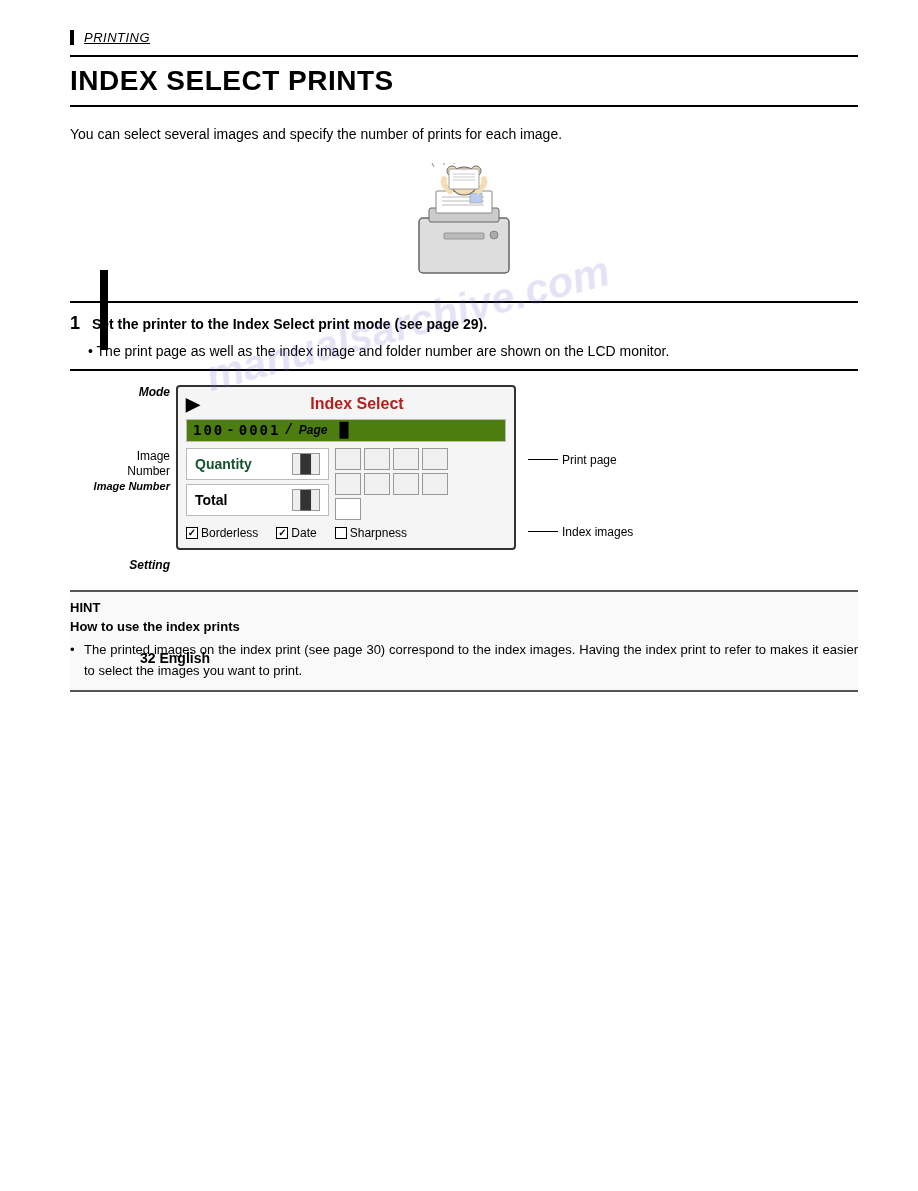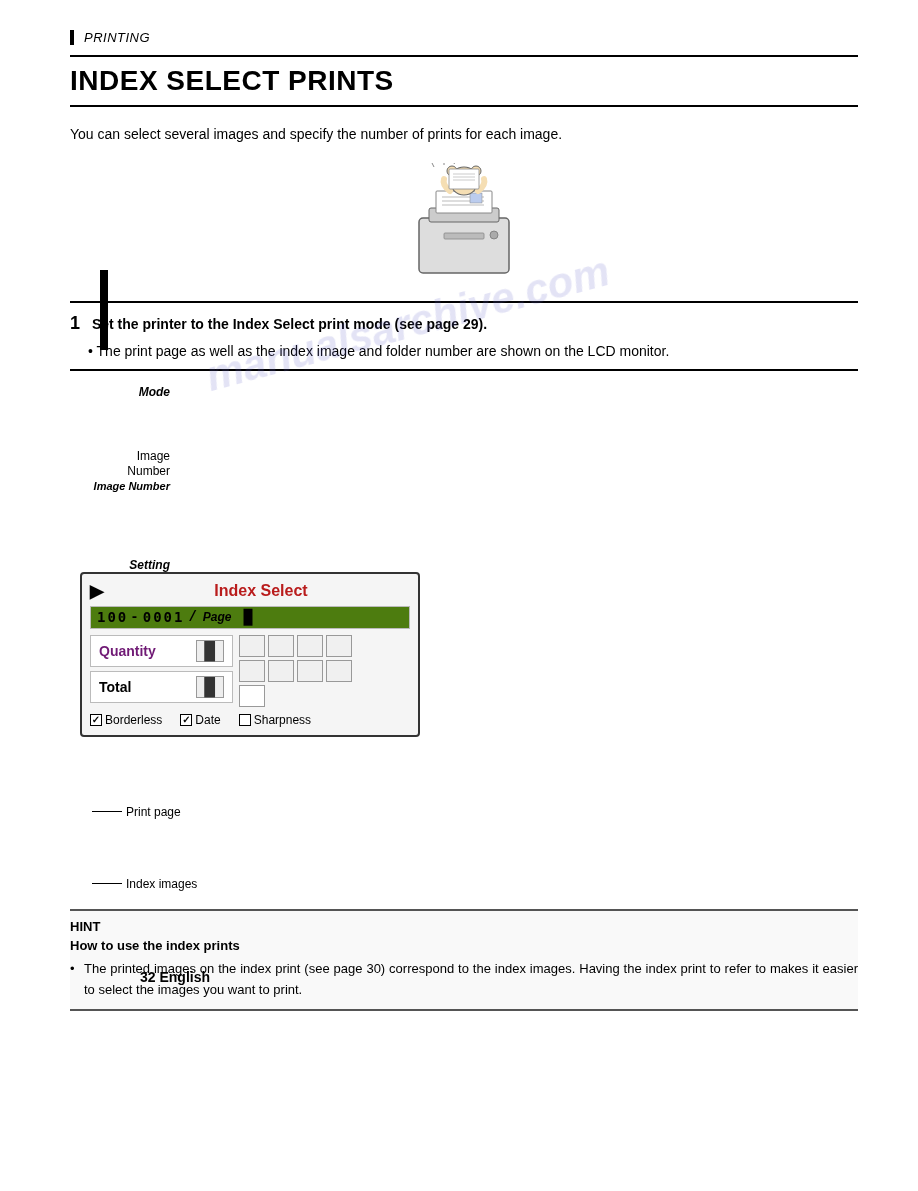"PRINTING" .header-section { text-decoration: none -> underline }
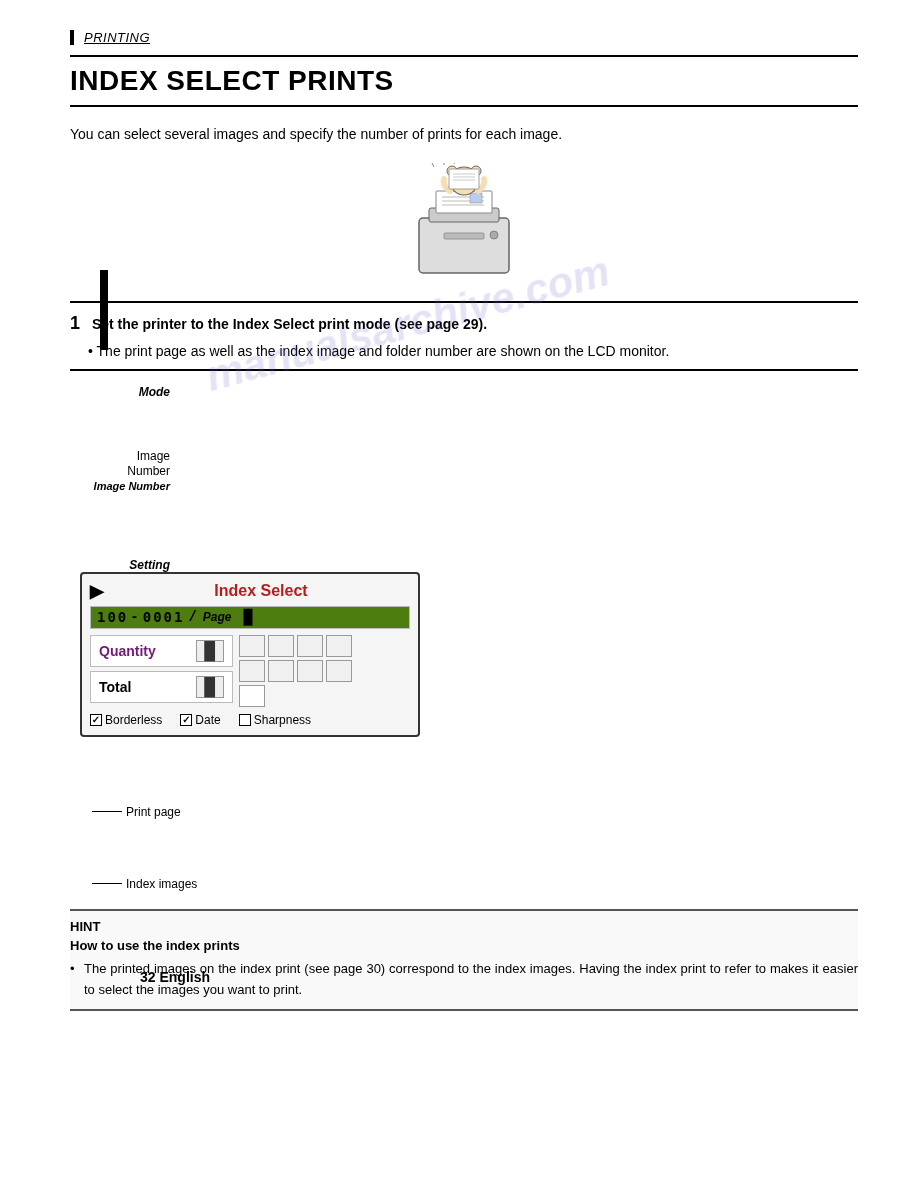"Mode" .diagram-wrapper { flex-direction: column -> row }
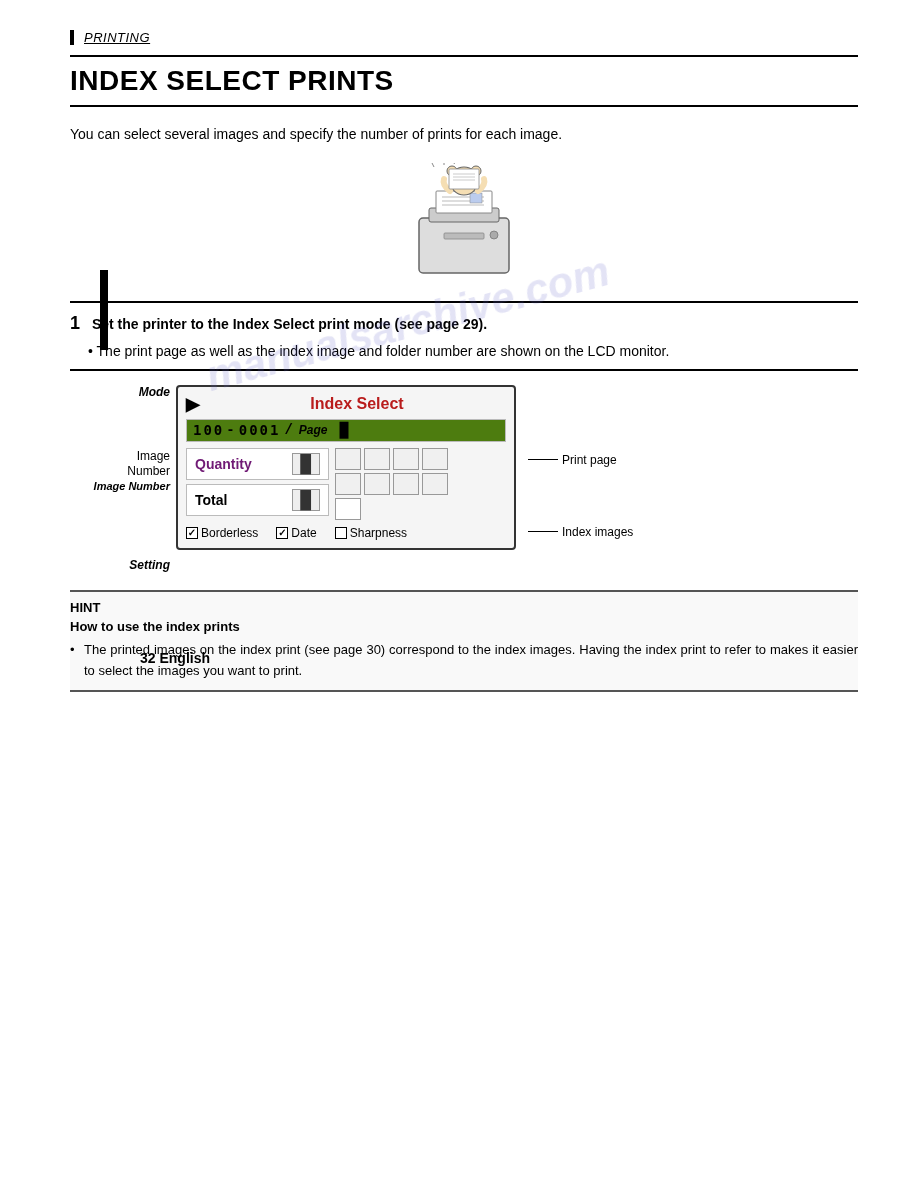"Quantity" .lcd-qty-label { color: #701a75 -> #14532d }
